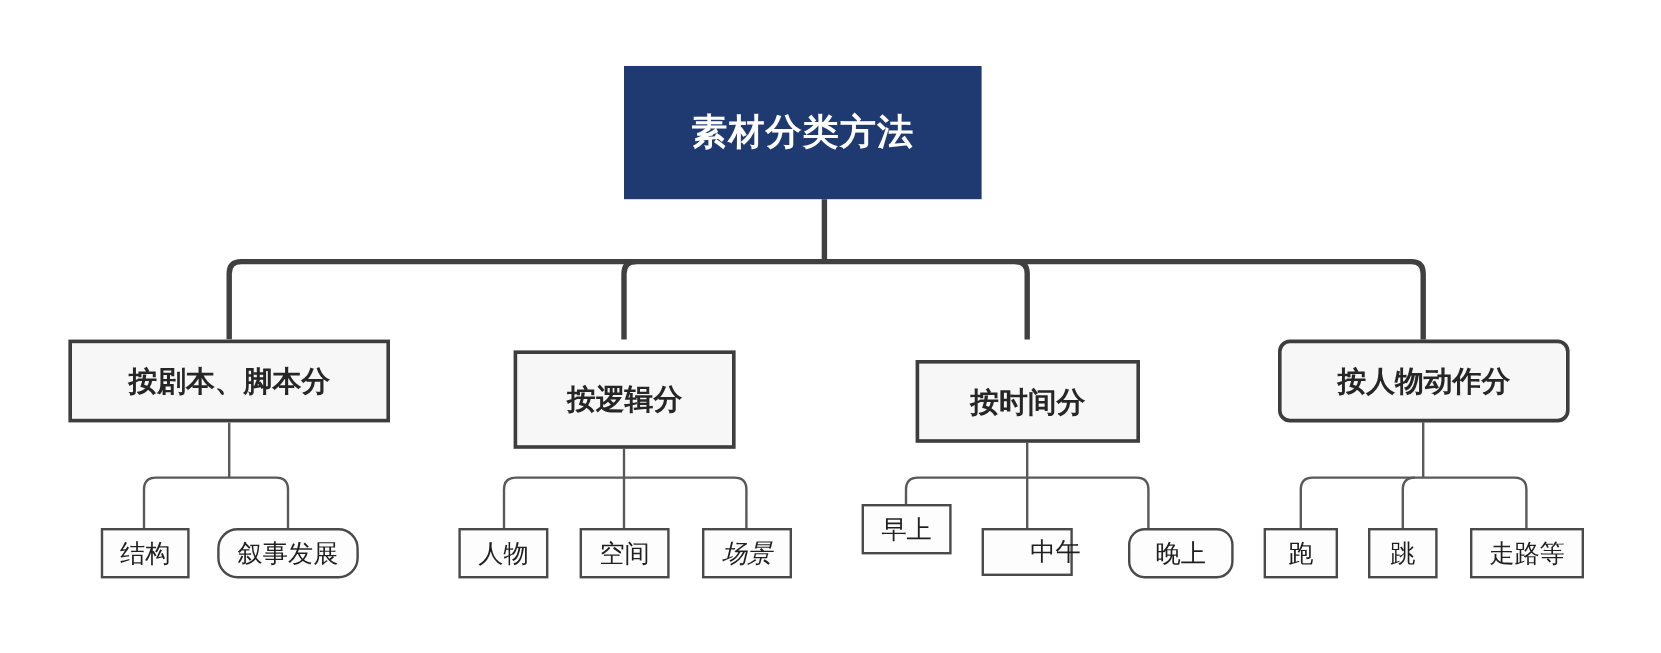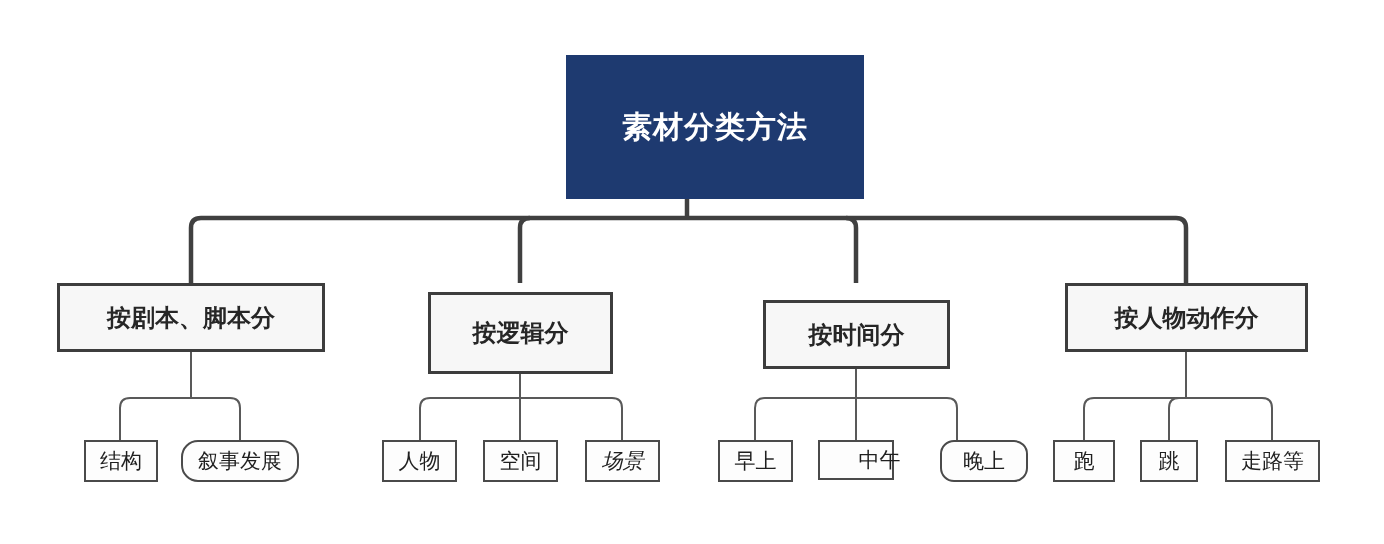"素材分类方法" #n-root { height: 144px -> 111px; left: 566px -> 520px }
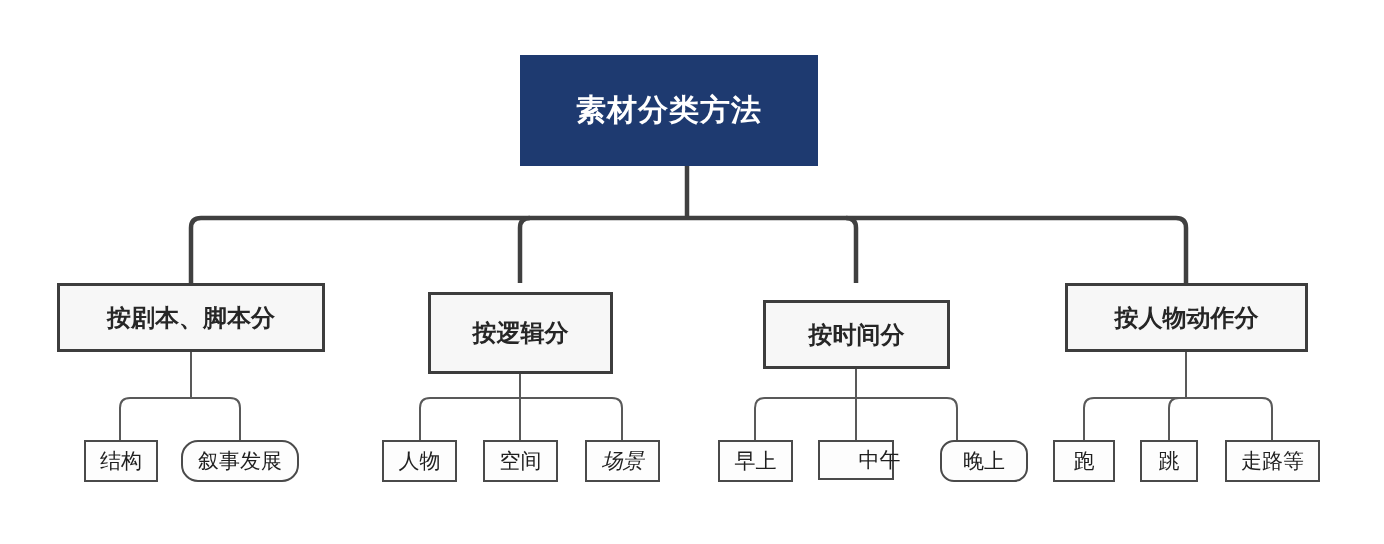"按人物动作分" #n-b3 { border-radius: none -> 10px }
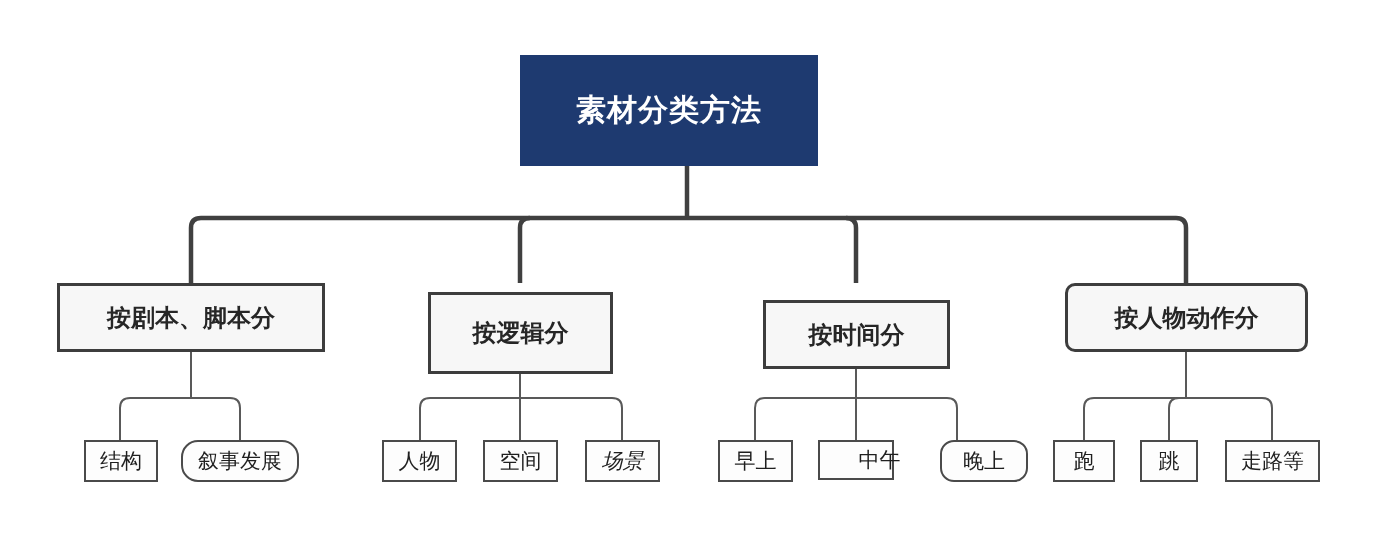"早上" #n-b2c0 { top: 440px -> 420px }
